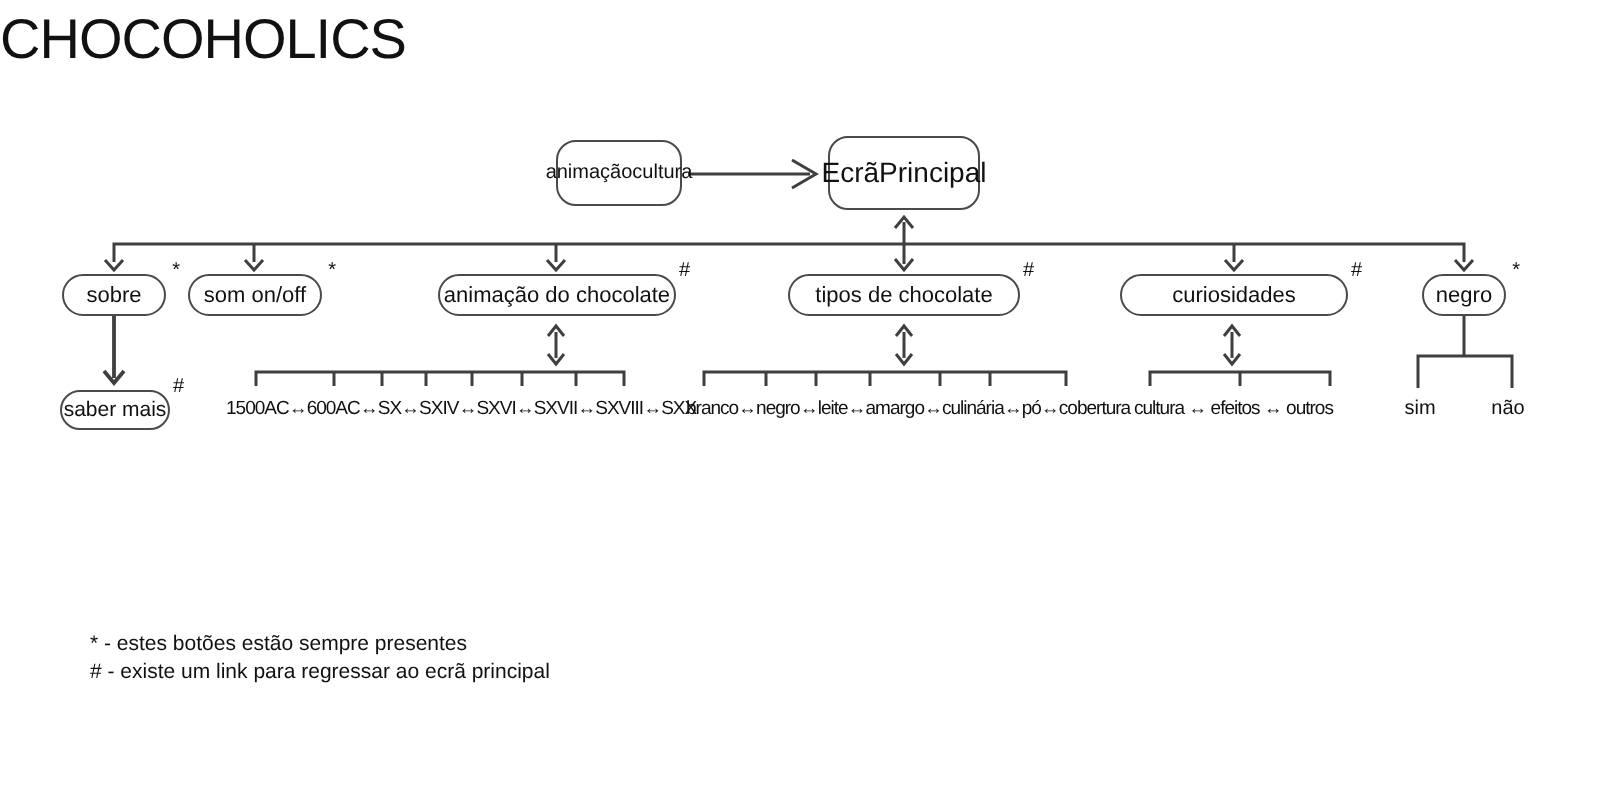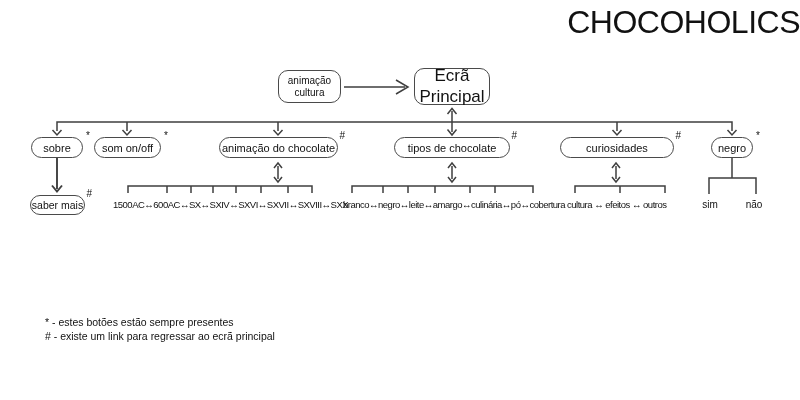"CHOCOHOLICS" .title { font-size: 32px -> 28px; text-align: right -> left }
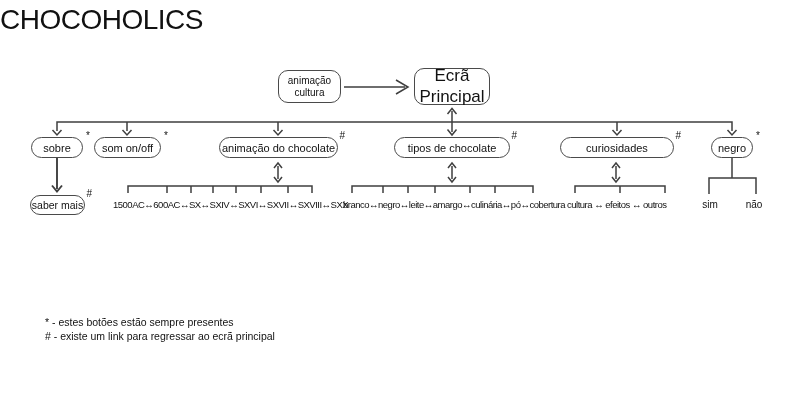"animação" .rect2 { flex-direction: column -> row }
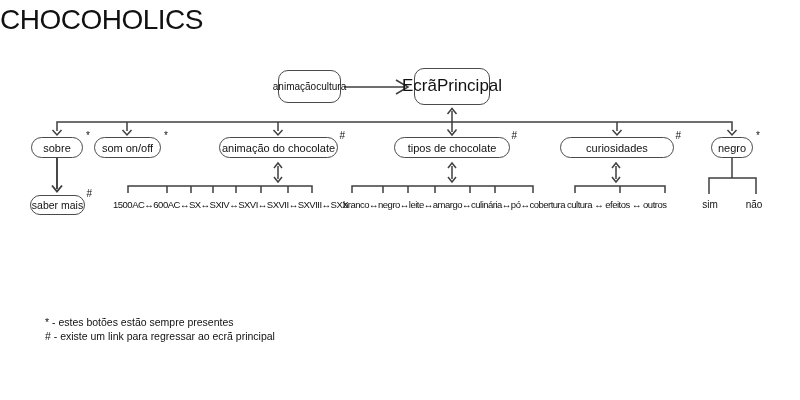"Ecrã" div.node { font-size: 17px -> 14px }
